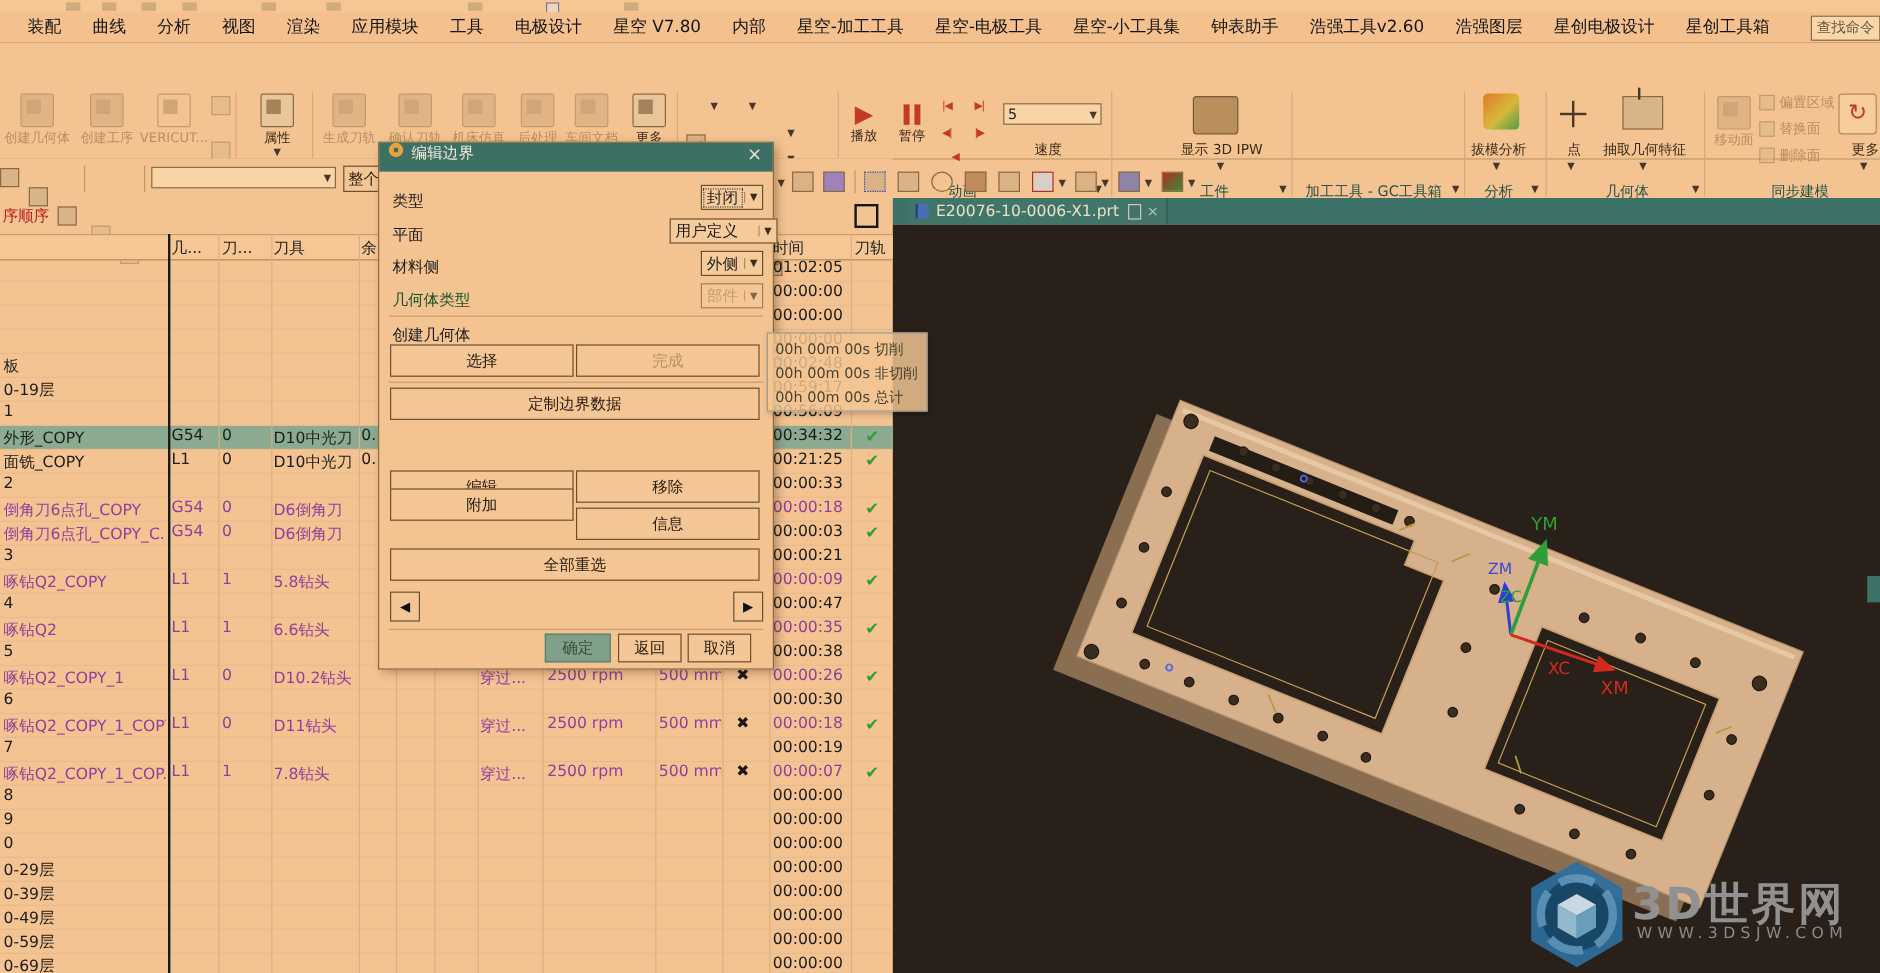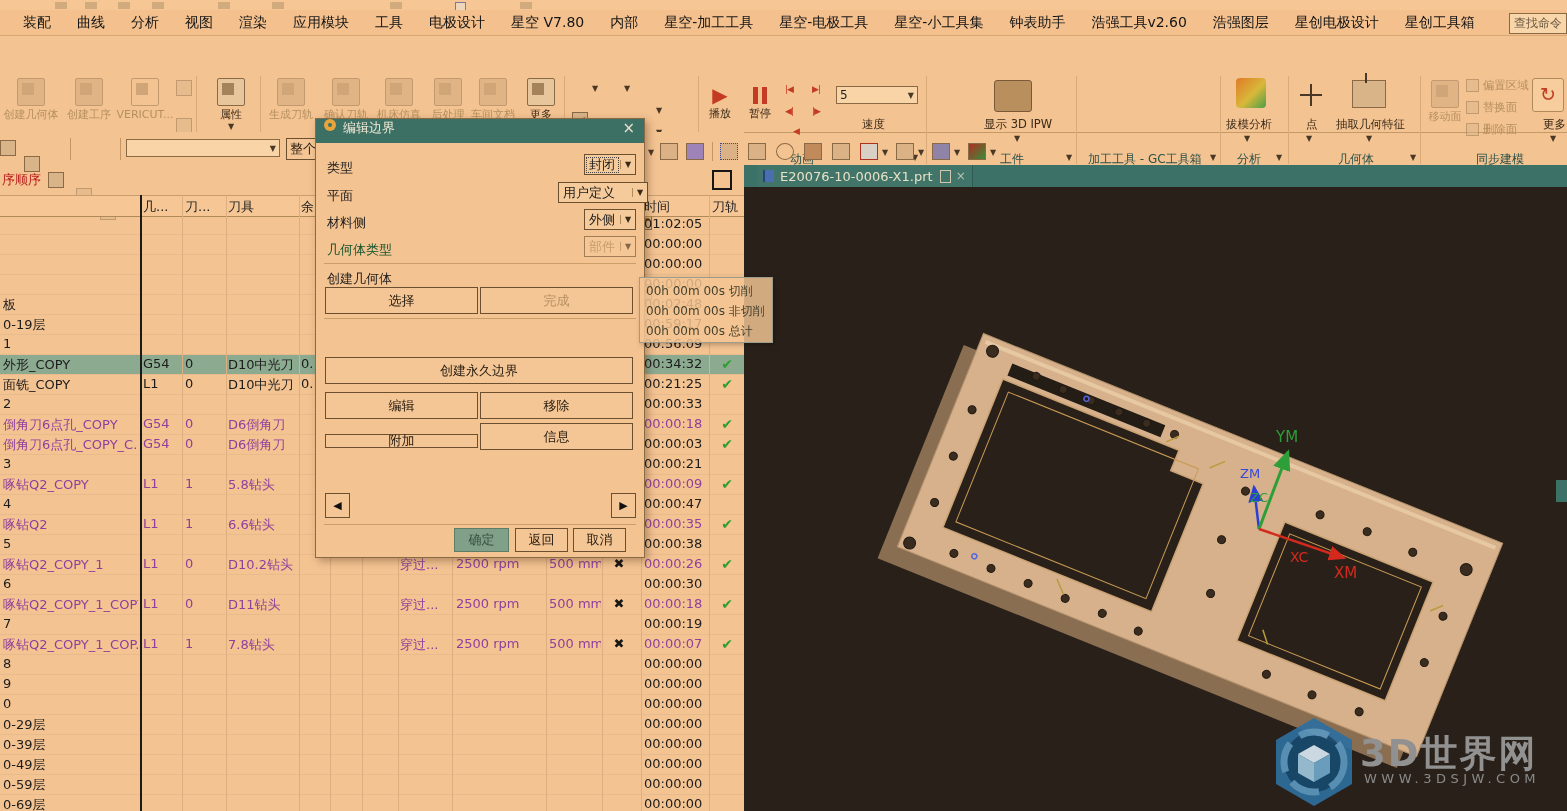"定制边界数据" div.dbtn { html: none -> <div>定制边界数据</div> }
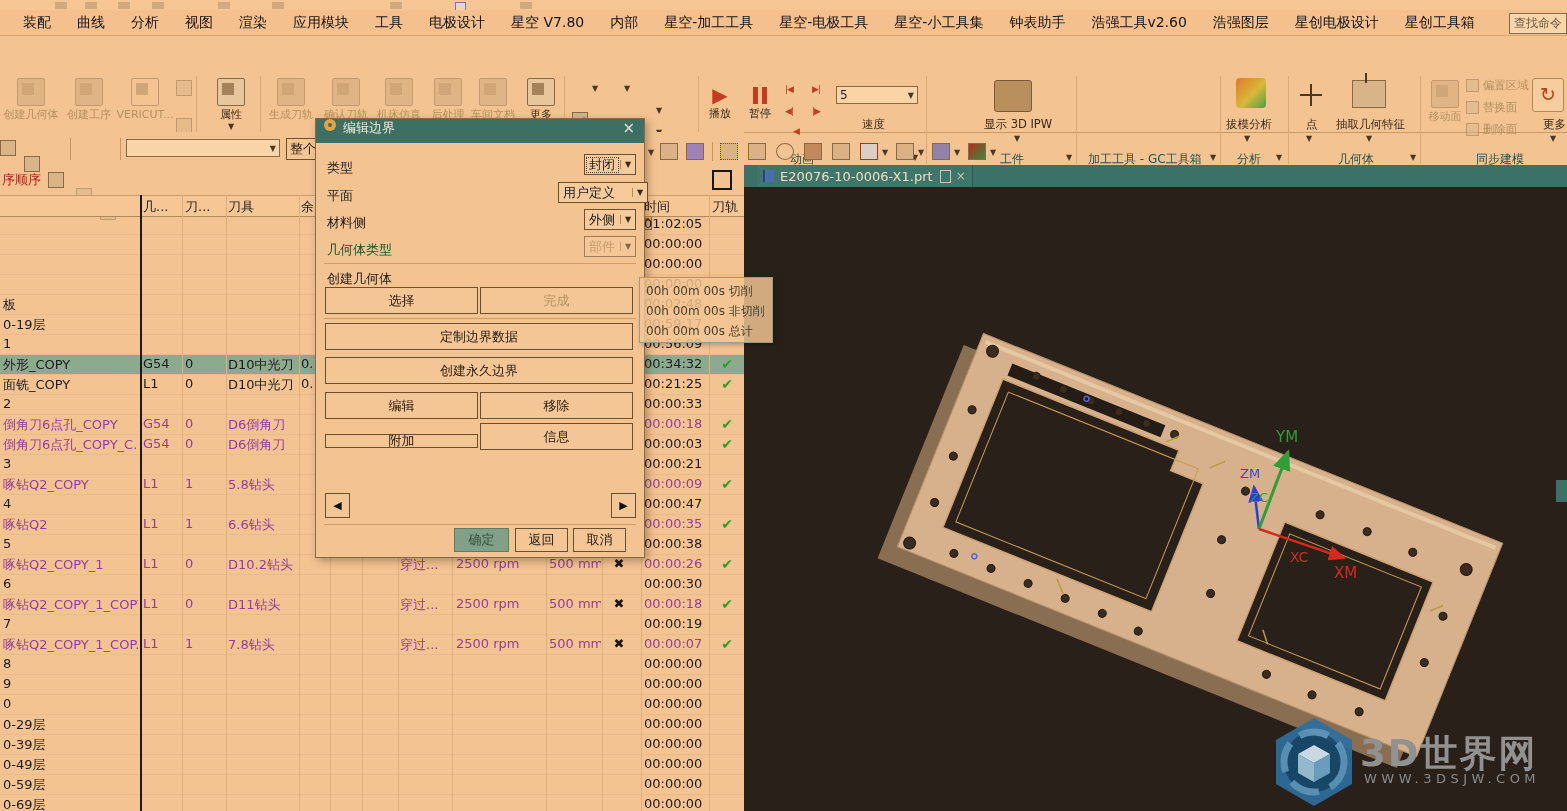"创建永久边界" div.dbtn { html: <div>创建永久边界</div> -> none }
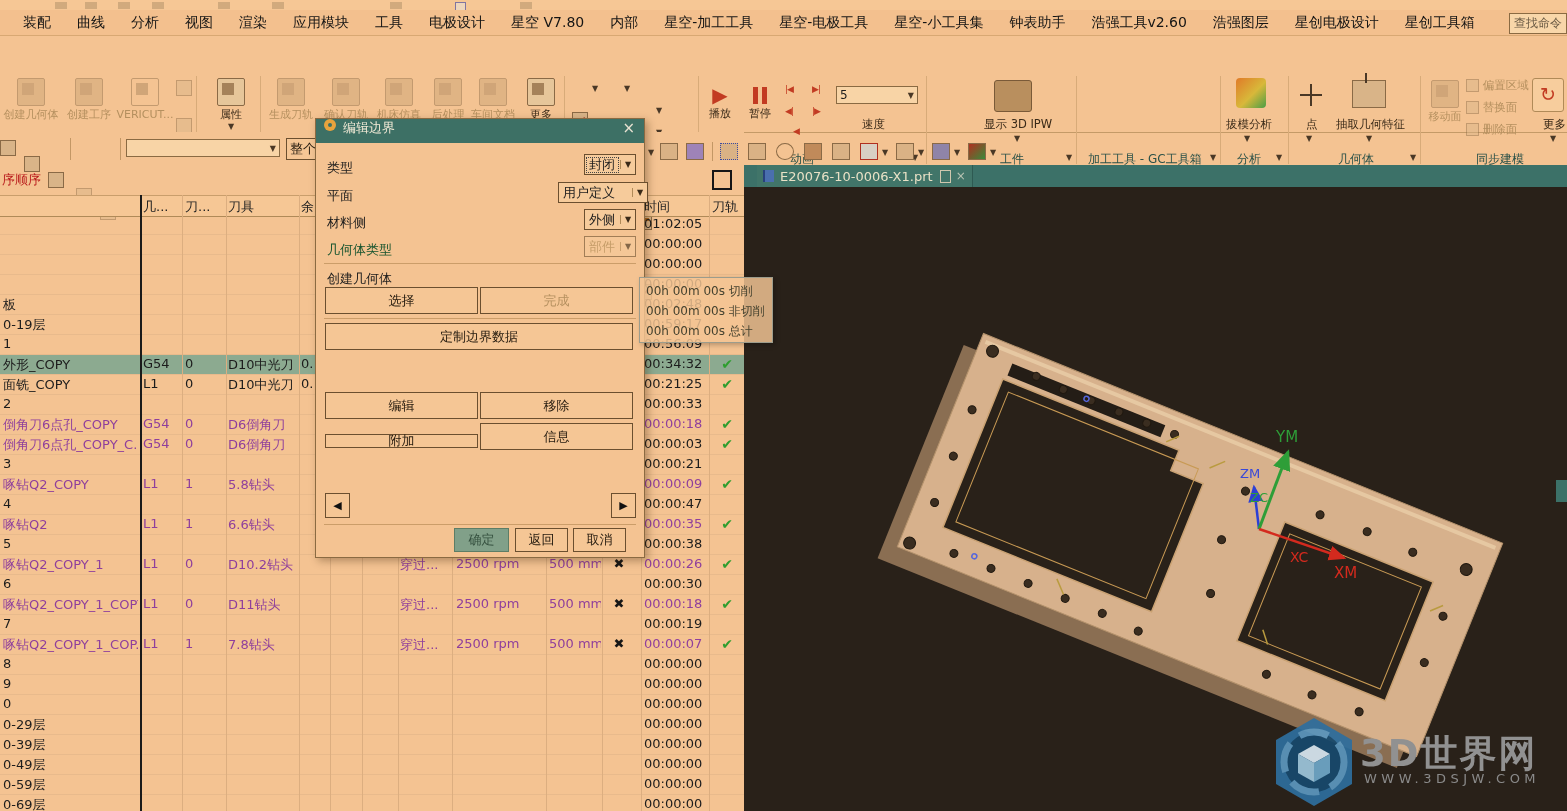"附加" div.dbtn { height: 14px -> 27px; top: 315px -> 288px }
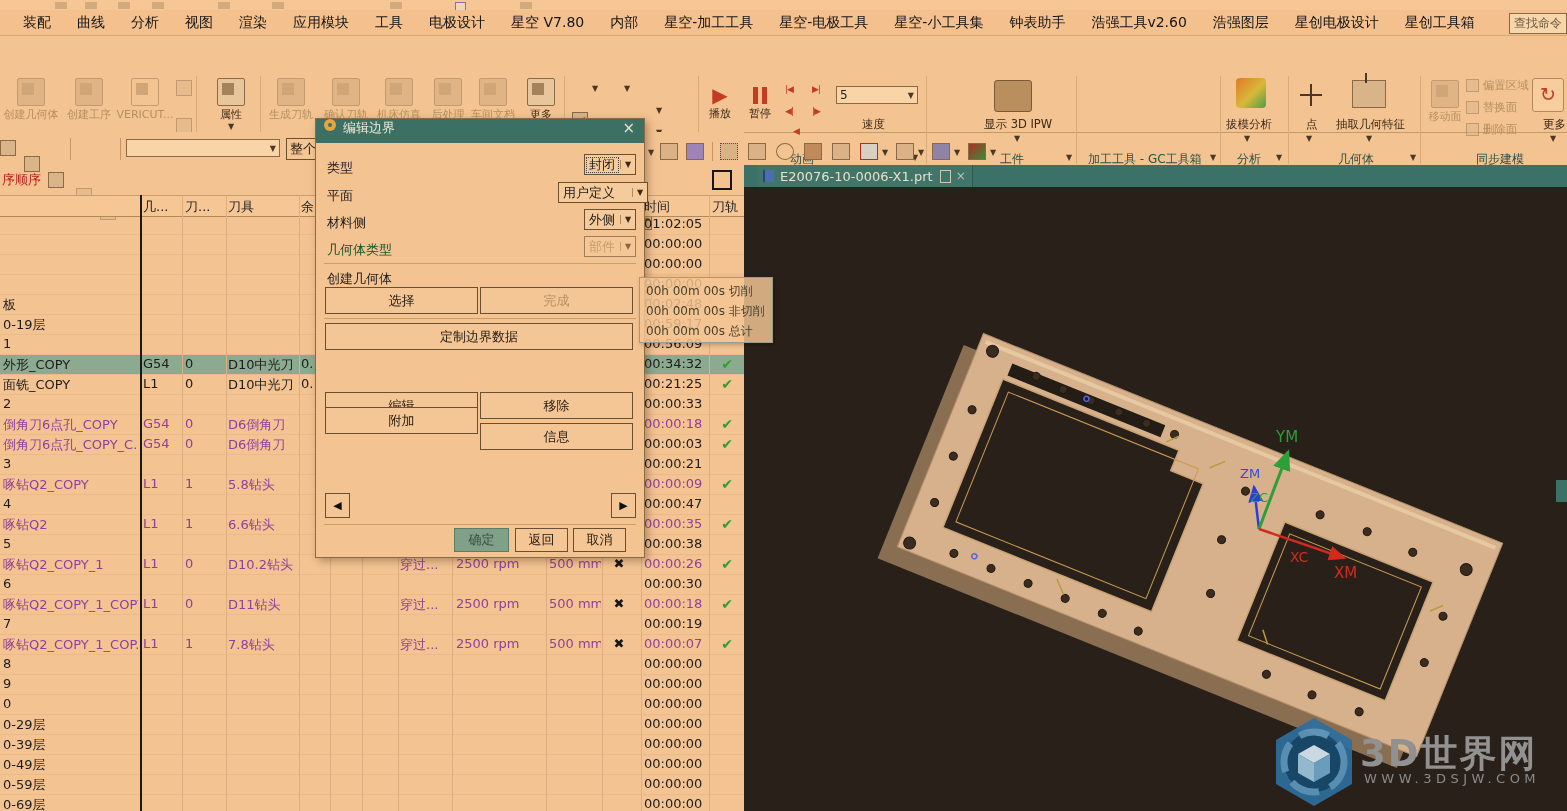"全部重选" div.dbtn { html: none -> <div>全部重选</div> }
